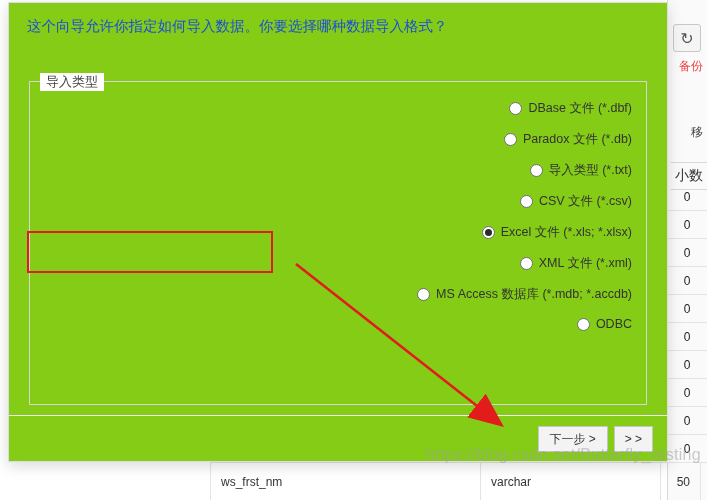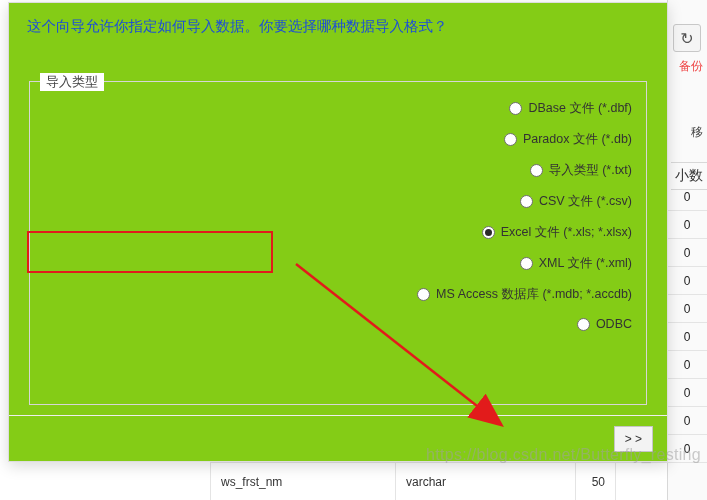"下一步 >" div.btn { html: none -> <div>下一步 &gt;</div> }
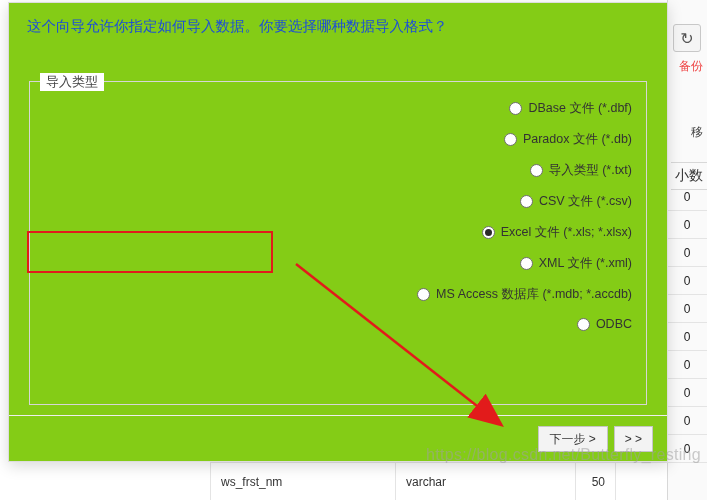"ws_frst_nm" .bg-bottom-row .wname { width: 186px -> 271px }
